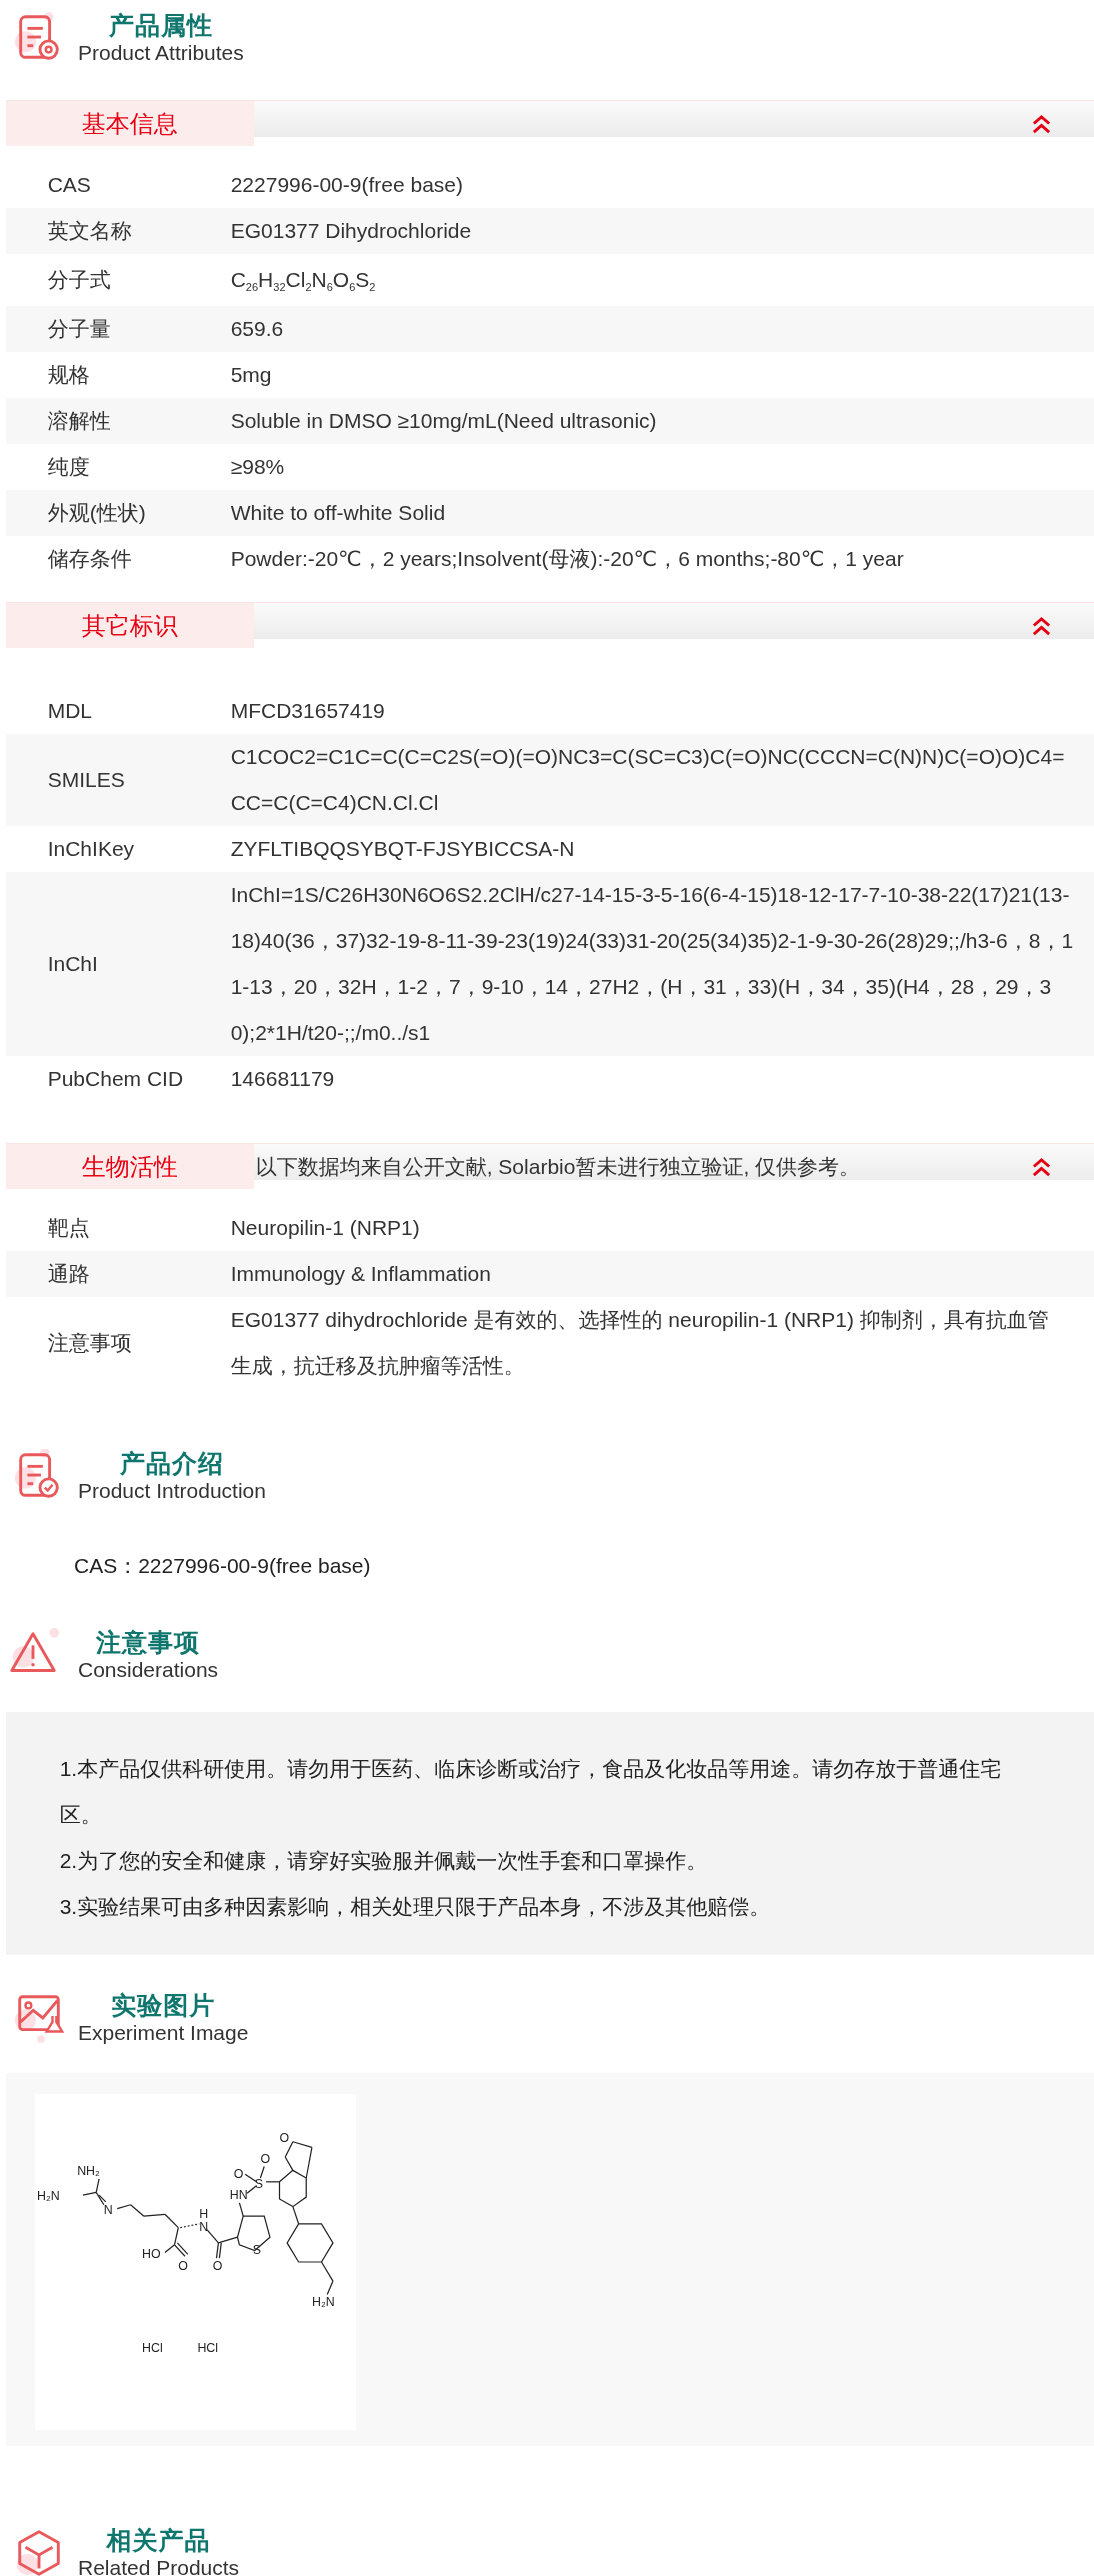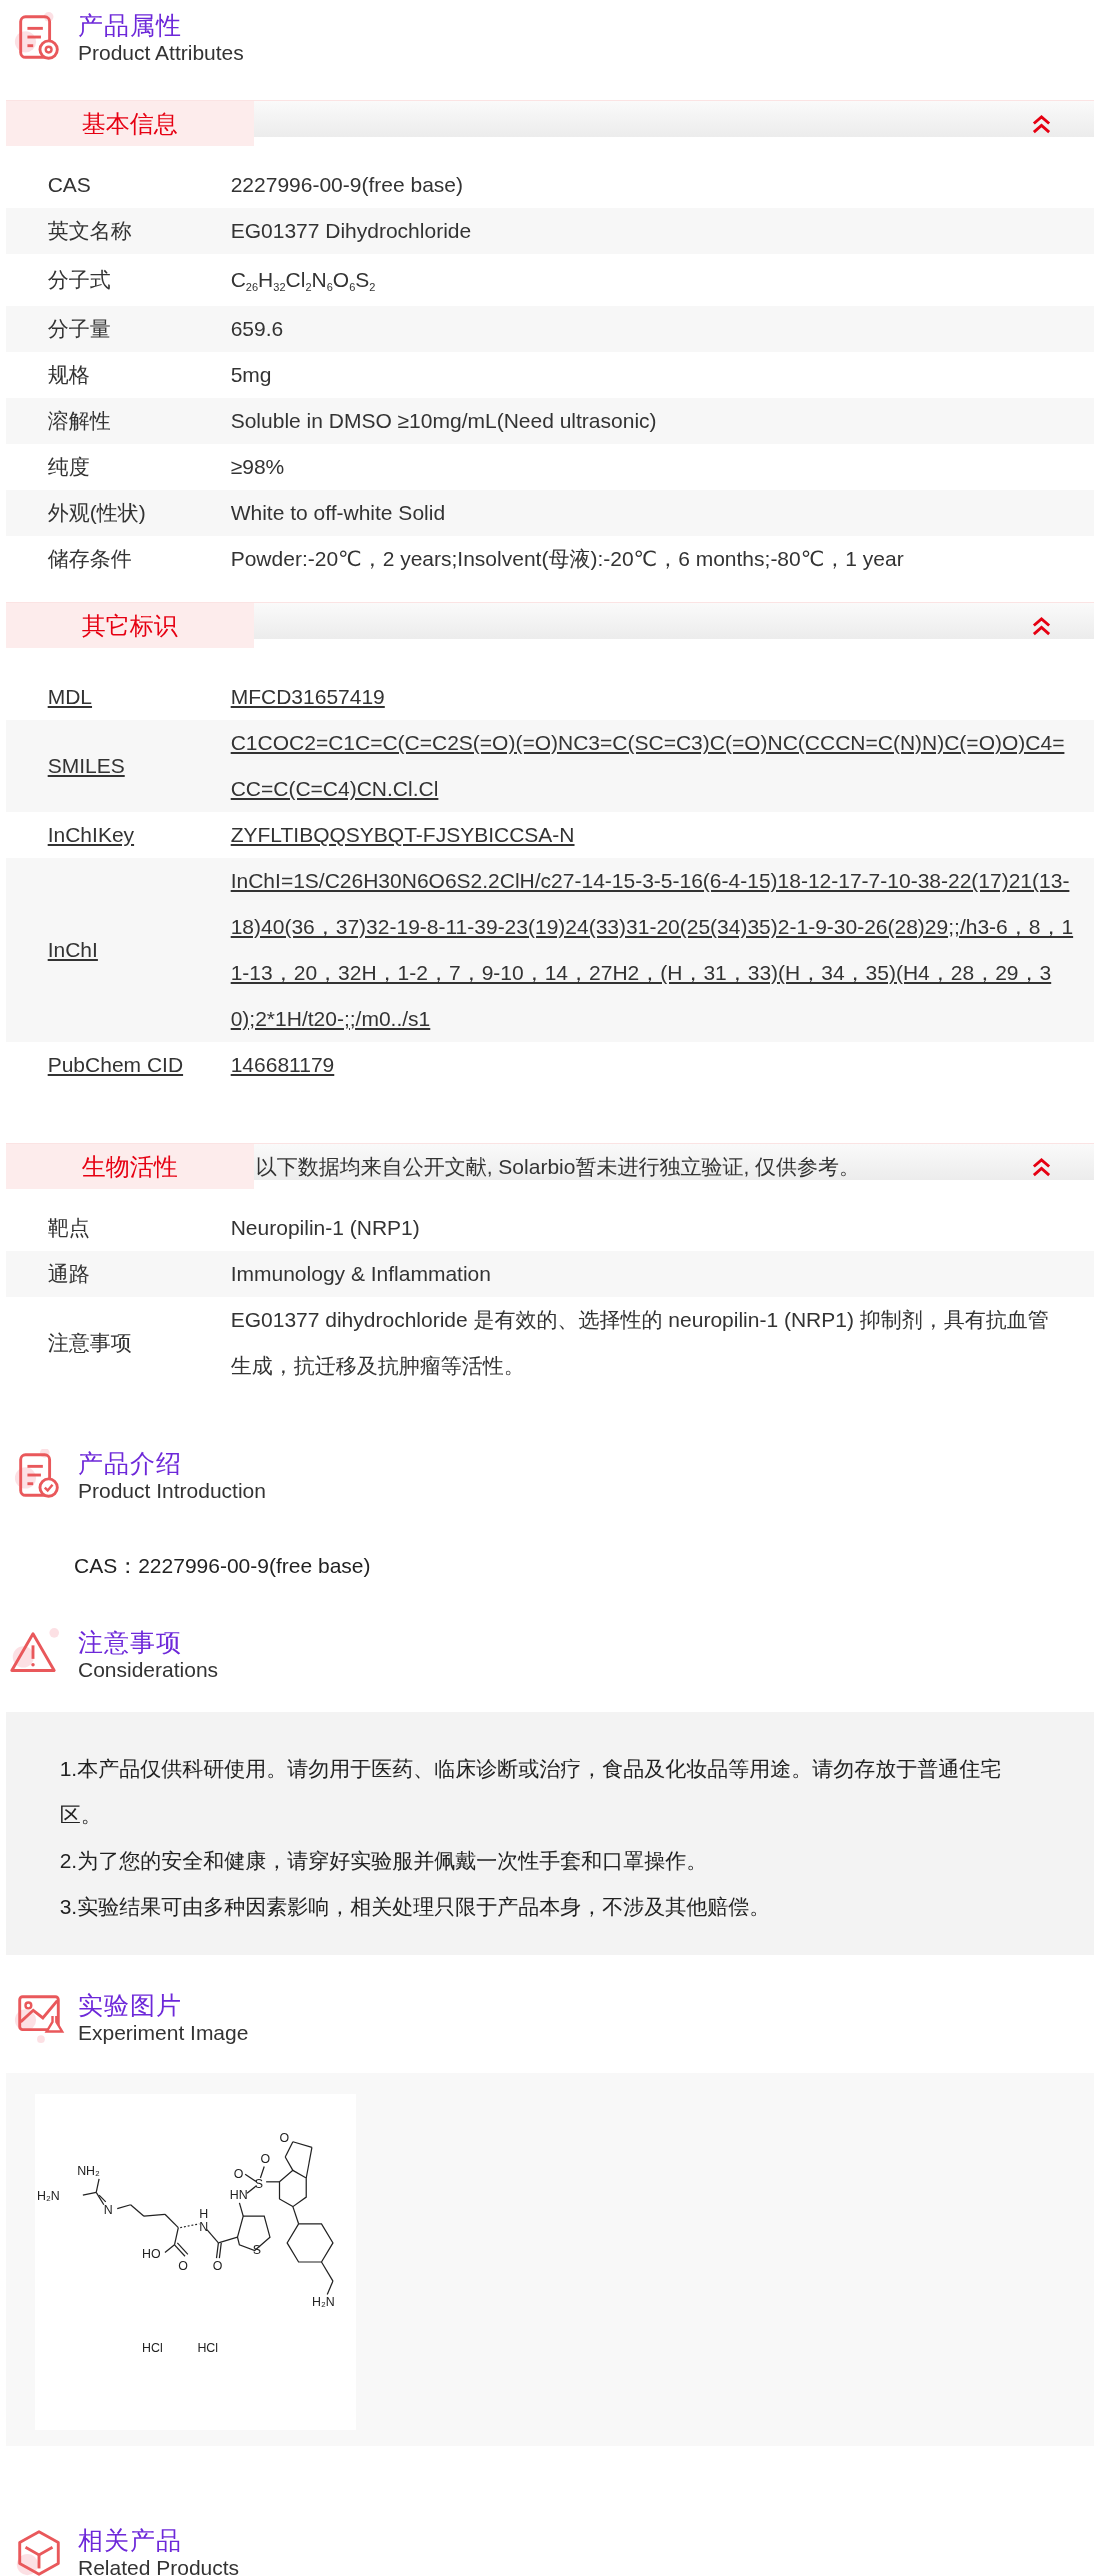"产品属性" .sec-title .zh { color: #6d28d9 -> #0f766e; font-weight: normal -> bold; text-align: none -> center }
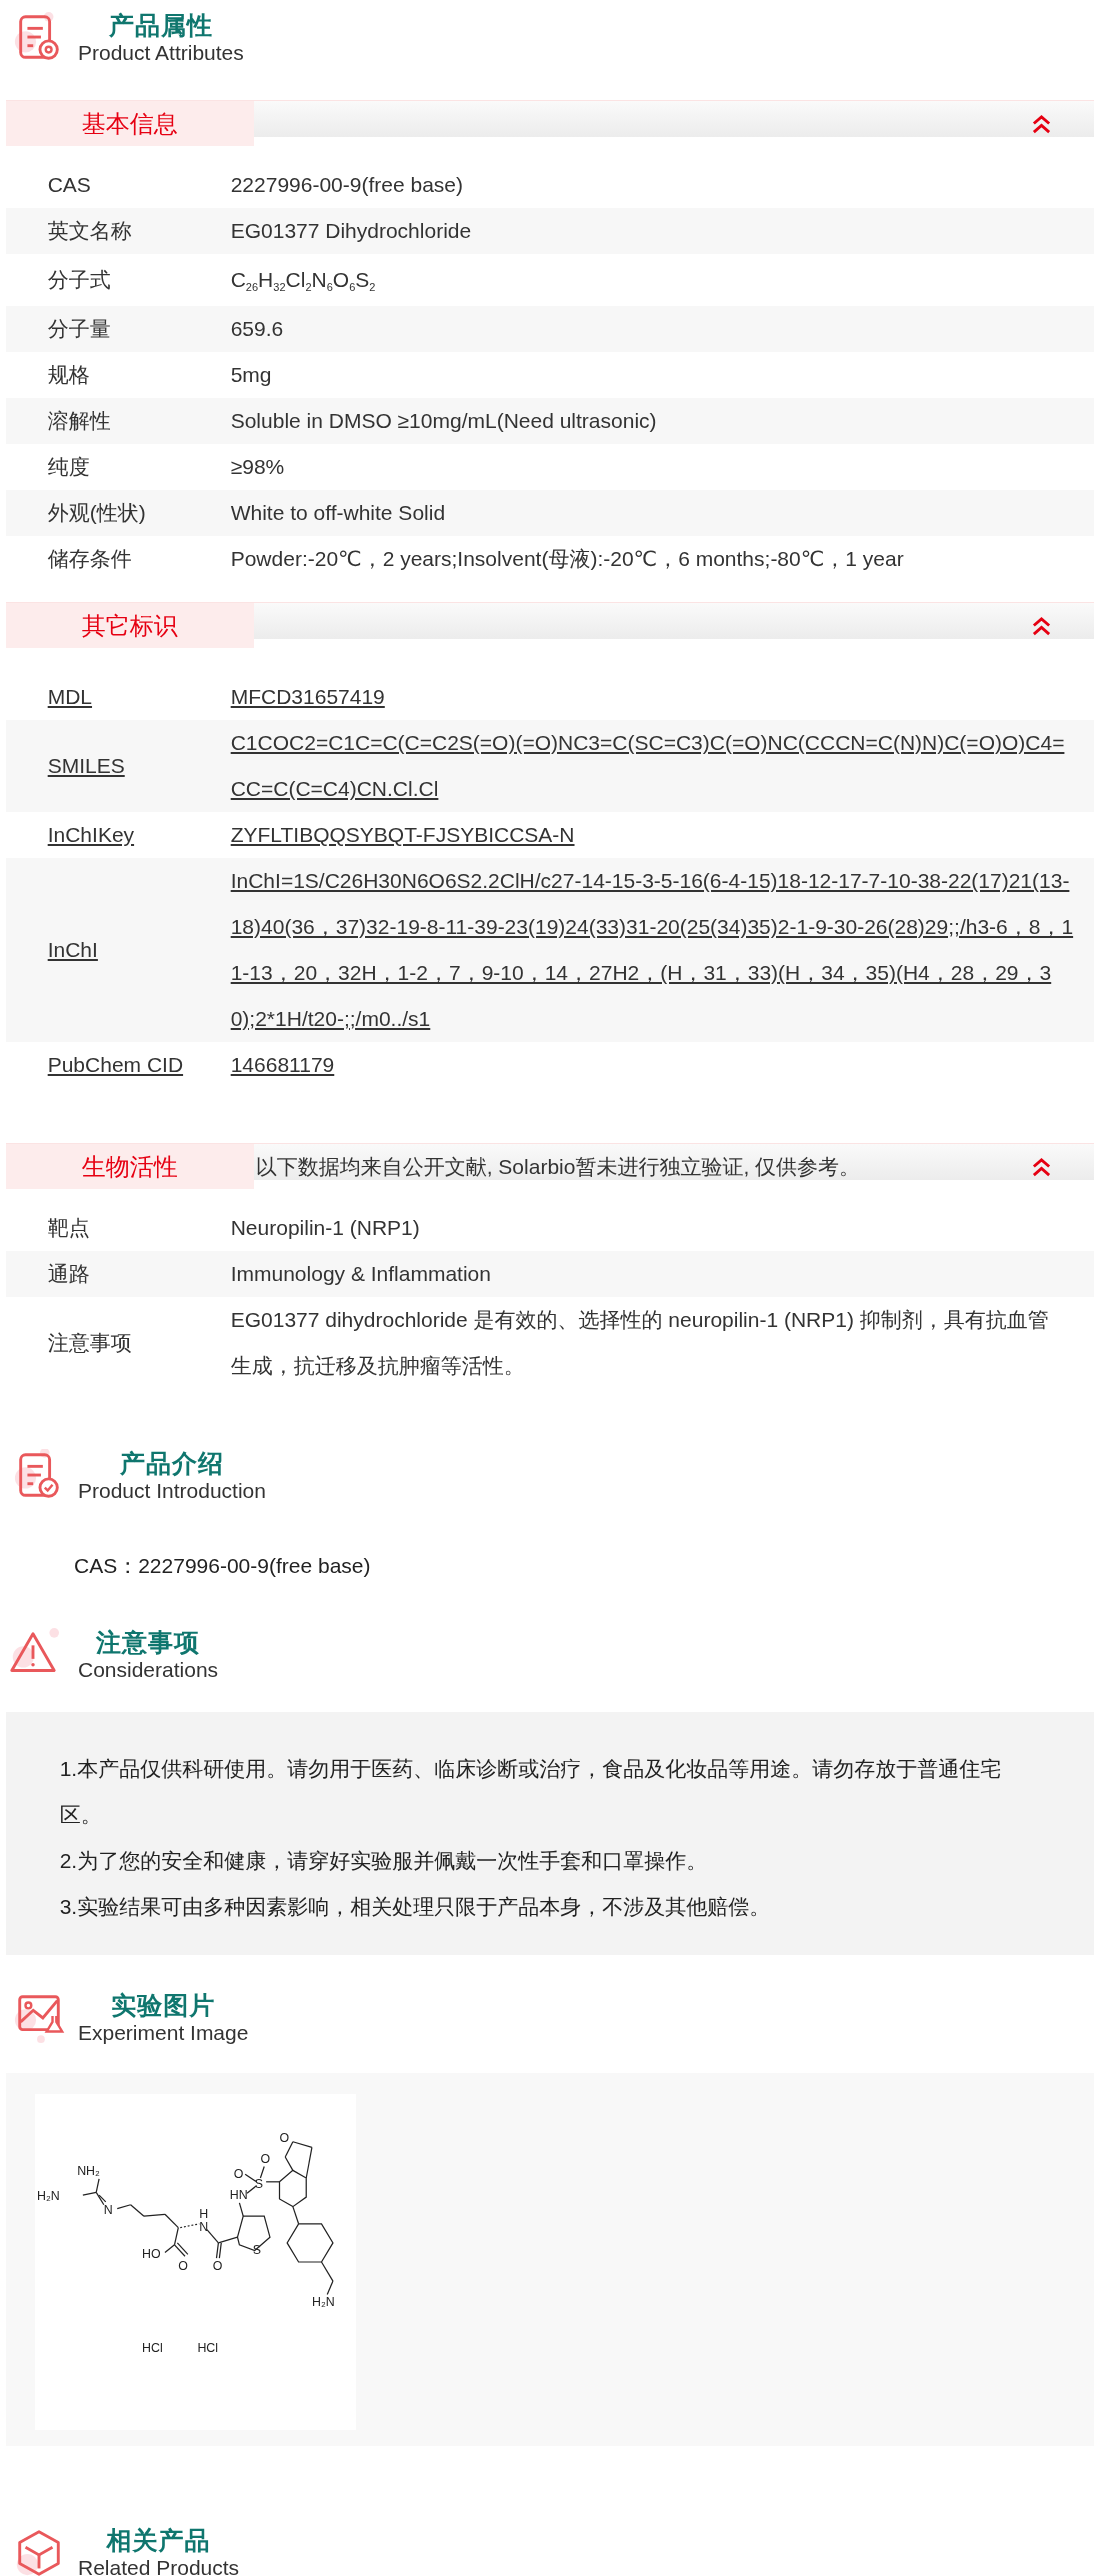"MDL" div.rows { text-decoration: underline -> none; top: 674px -> 688px }
